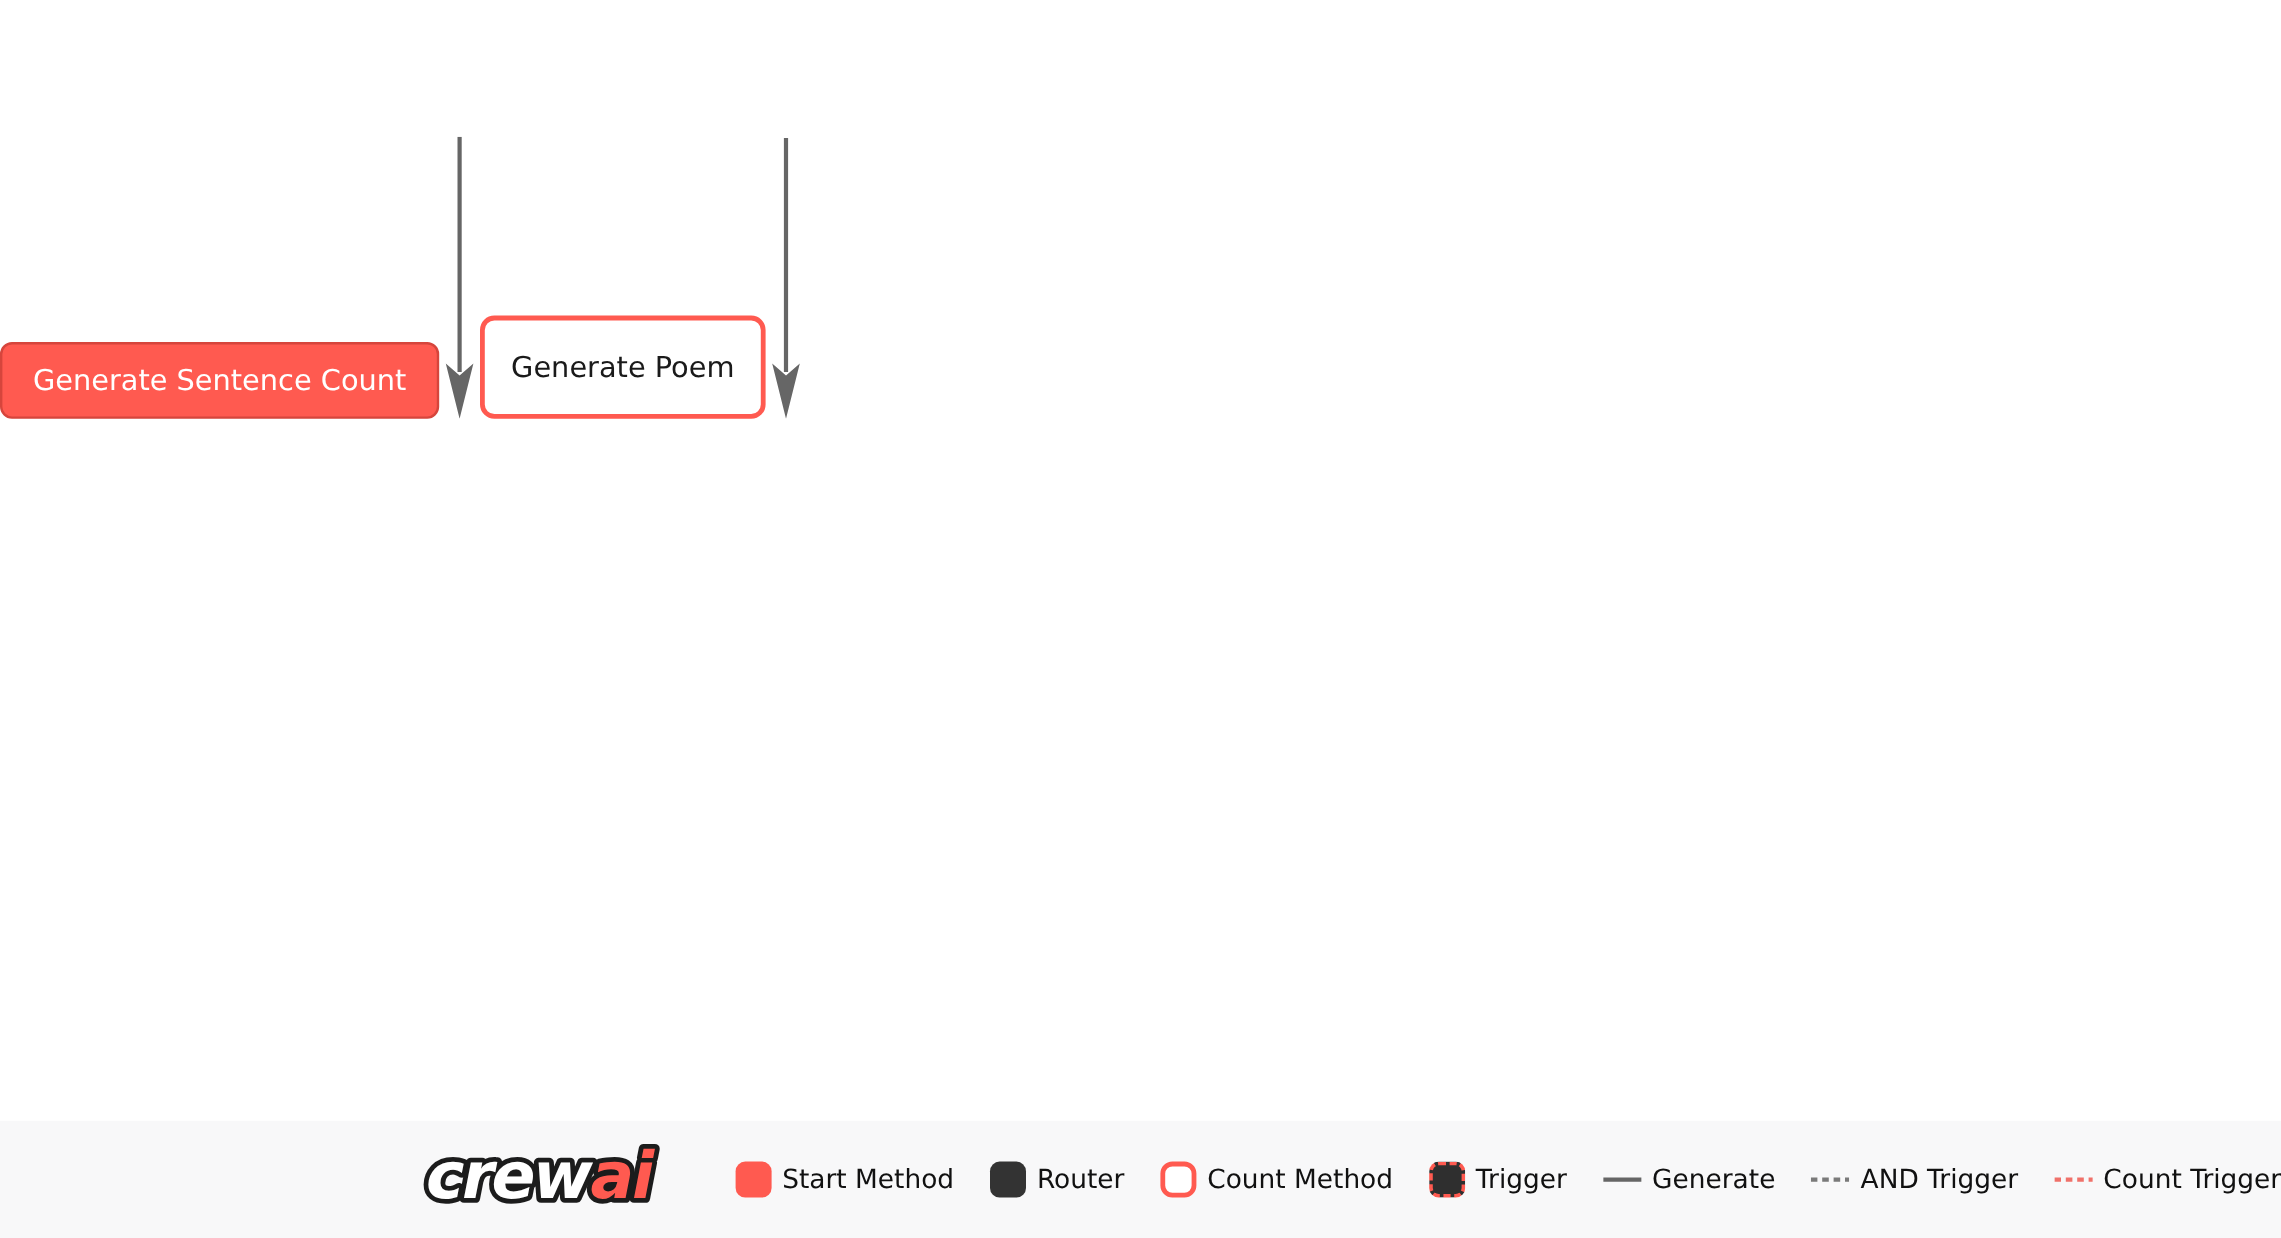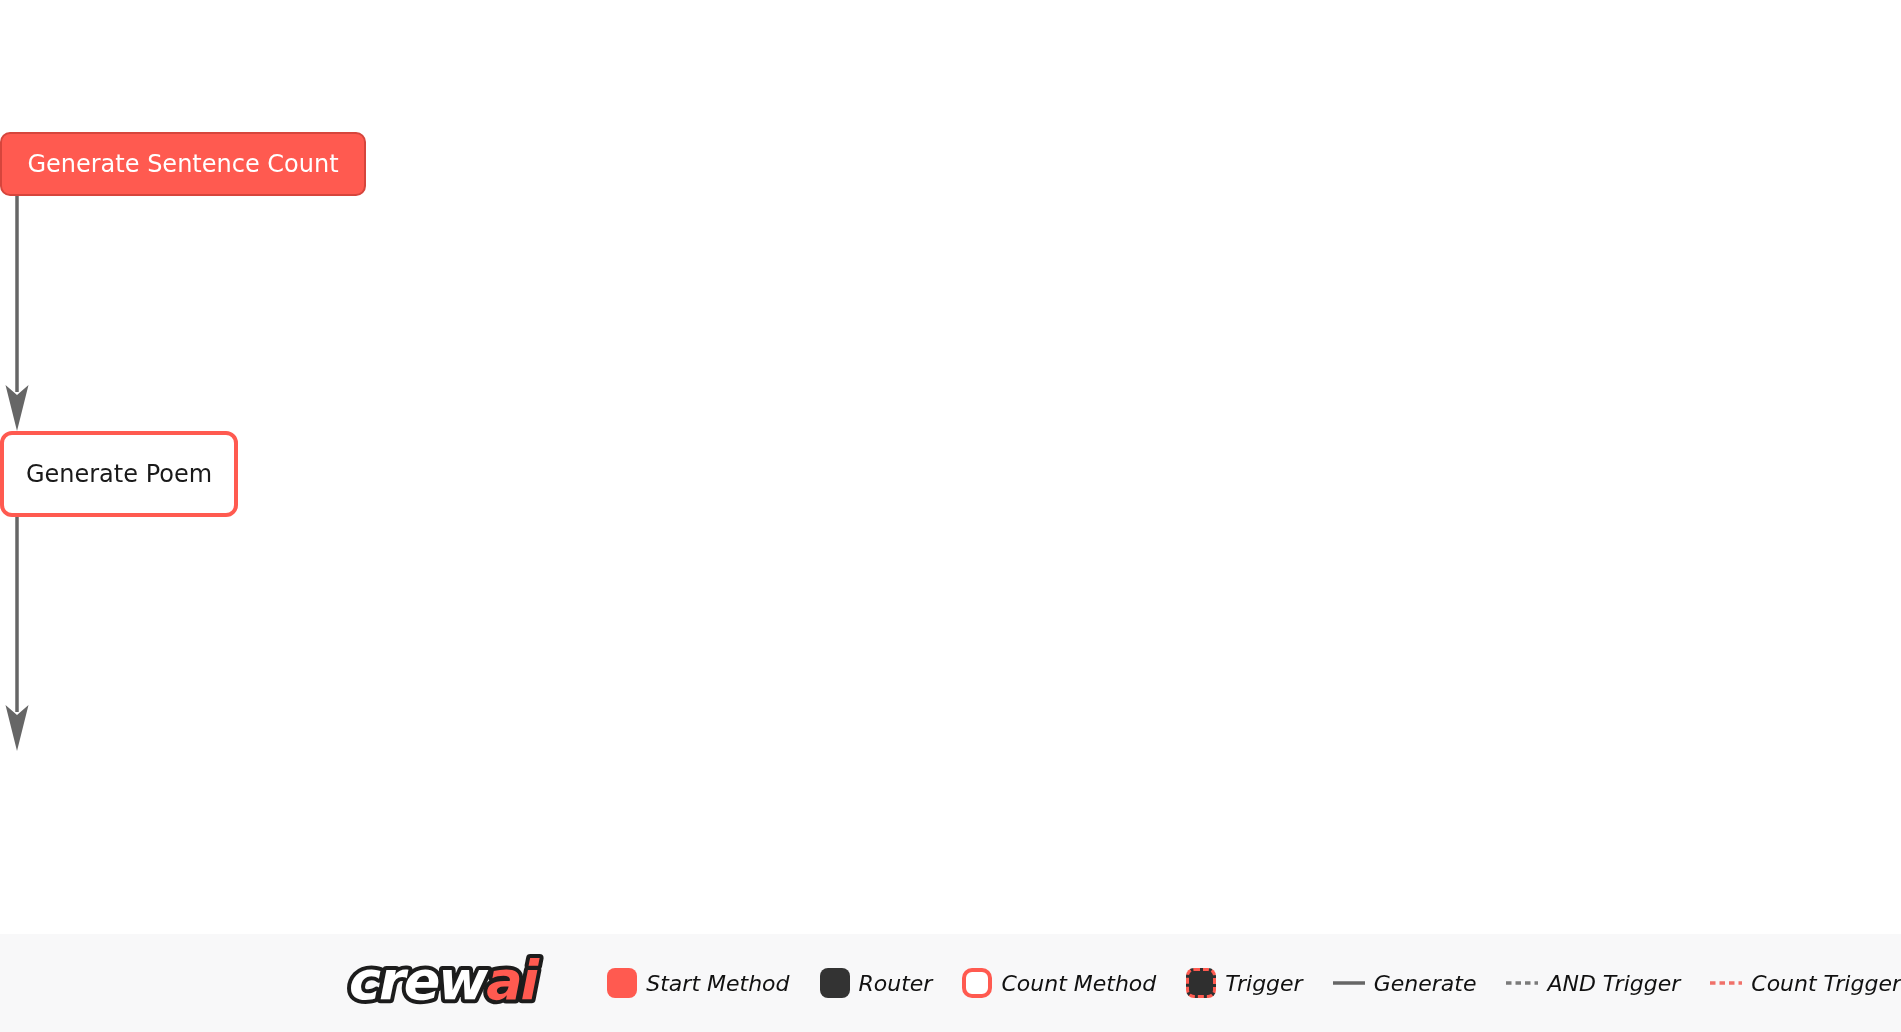"Generate Sentence Count" .flow { align-items: flex-start -> flex-end; flex-direction: column -> row; top: 132px -> 114px }
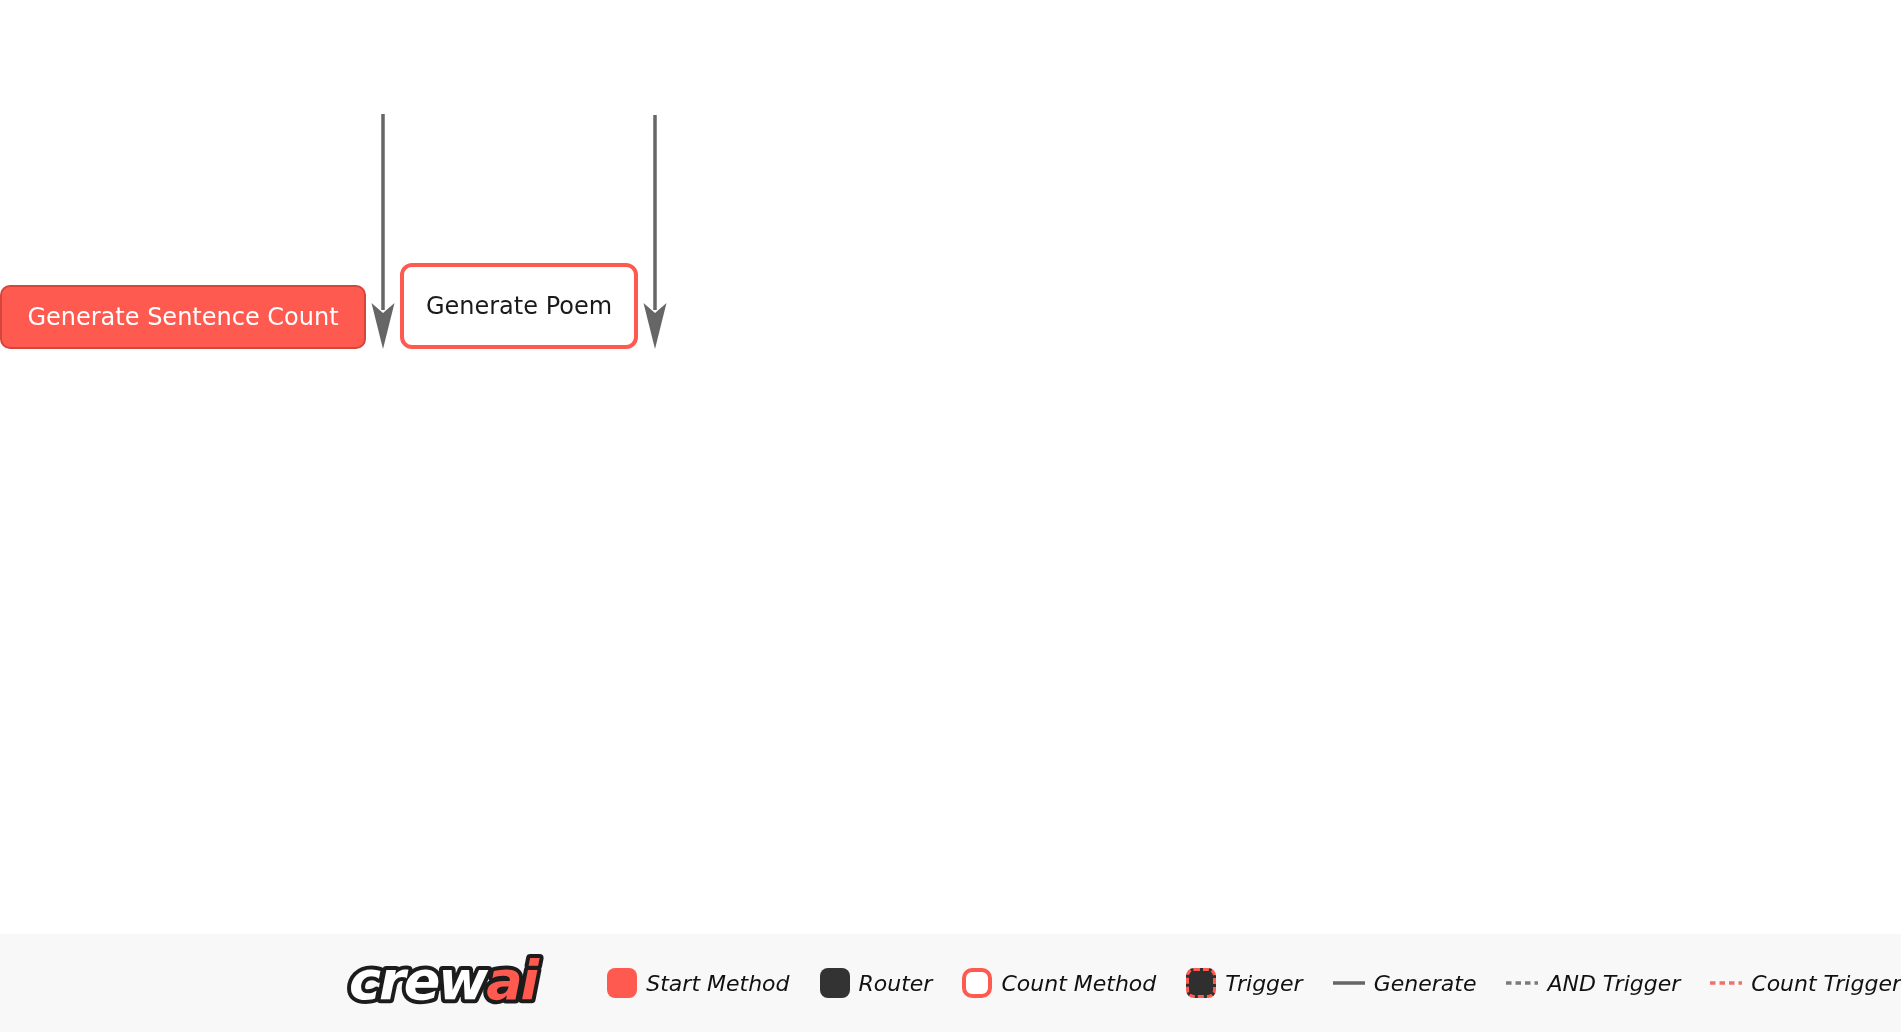"Start Method" .legend-label { font-style: italic -> none }
